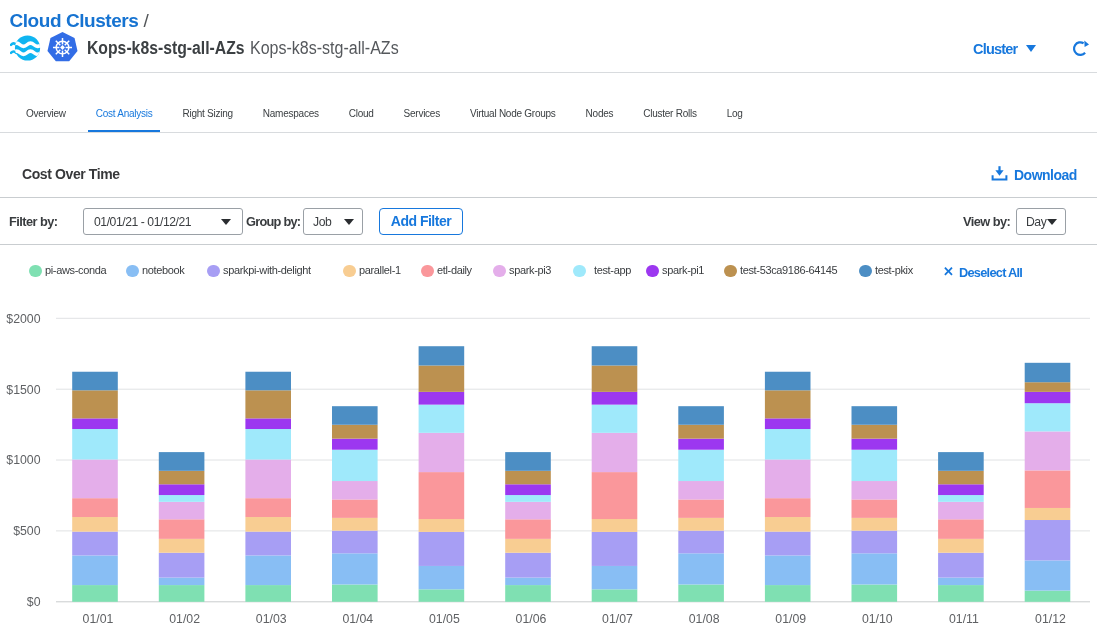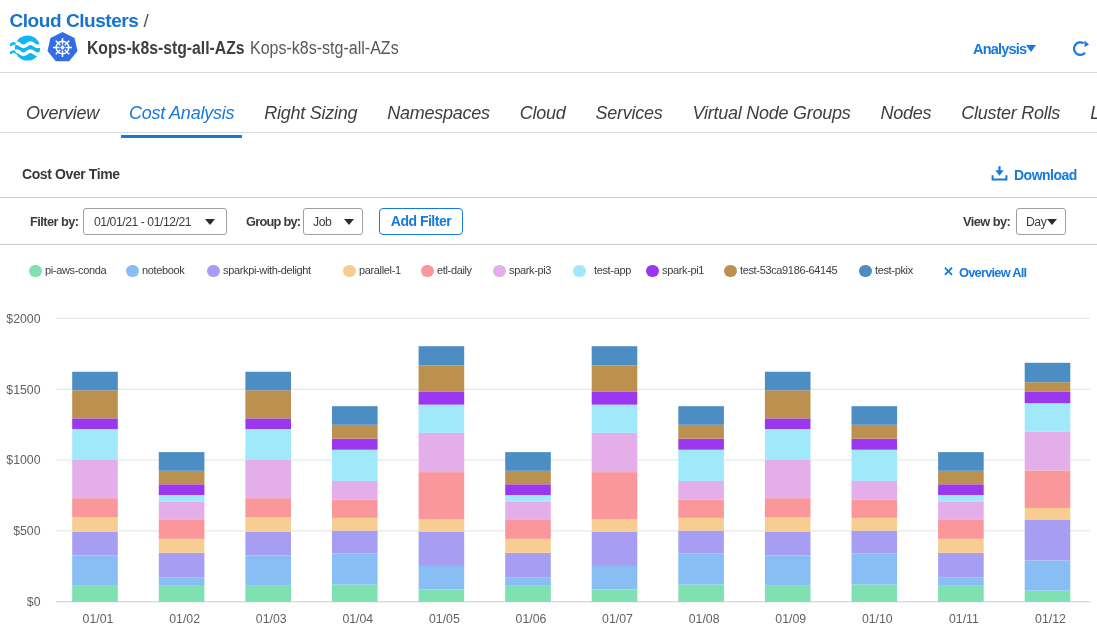"Analysis" div.abs { text: Analysis -> Cluster }
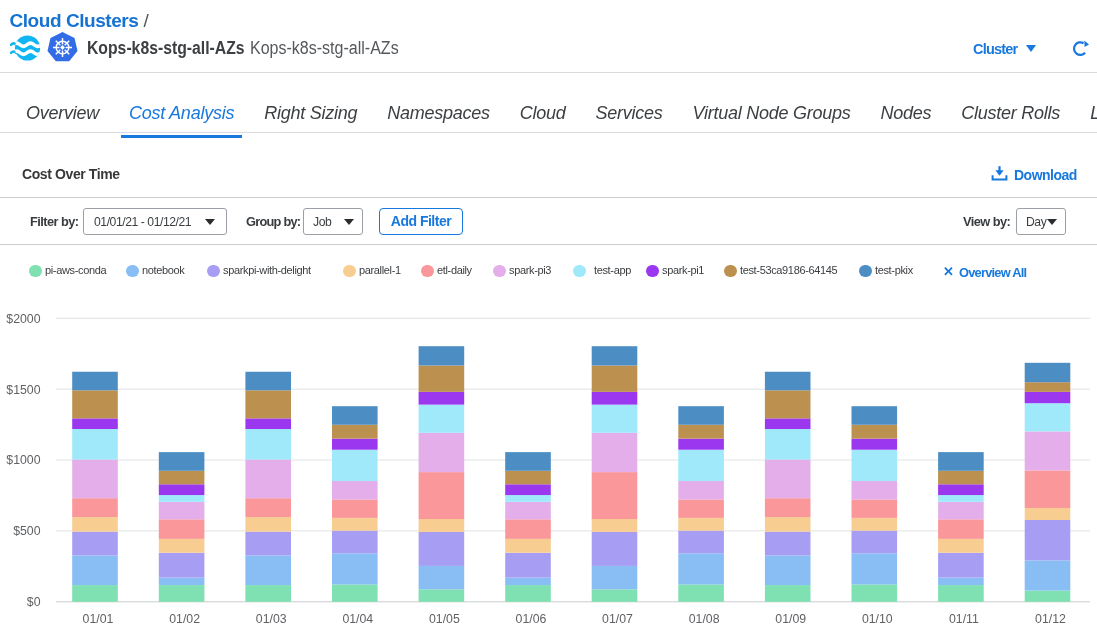"Overview" .tab { font-size: 18px -> 10px; font-style: italic -> none }
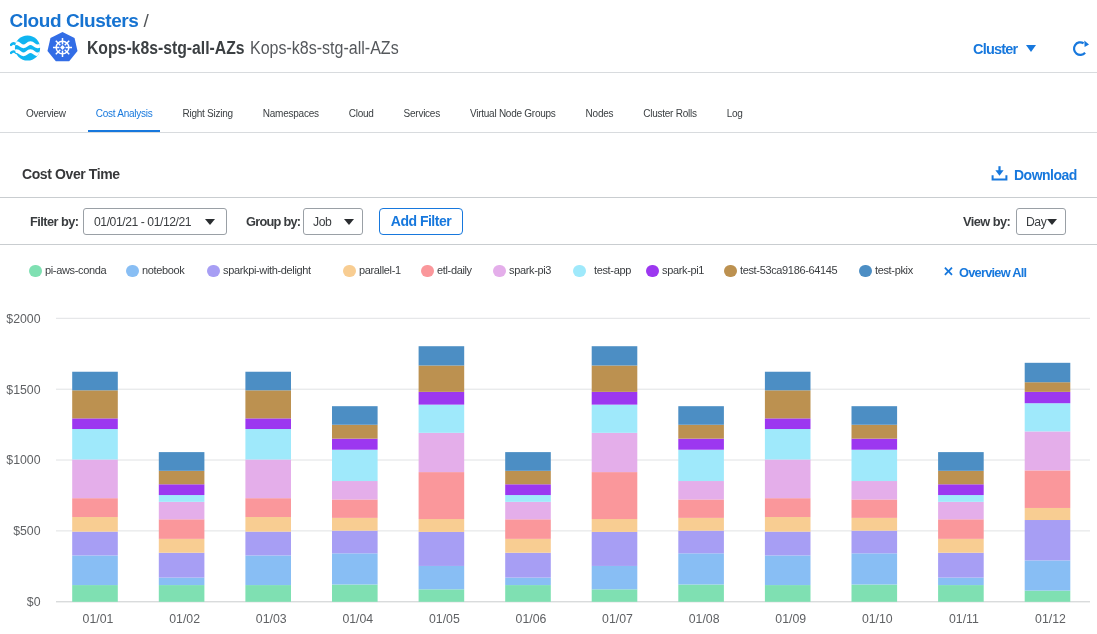"Filter by:" div.lbl { left: 30px -> 9px }
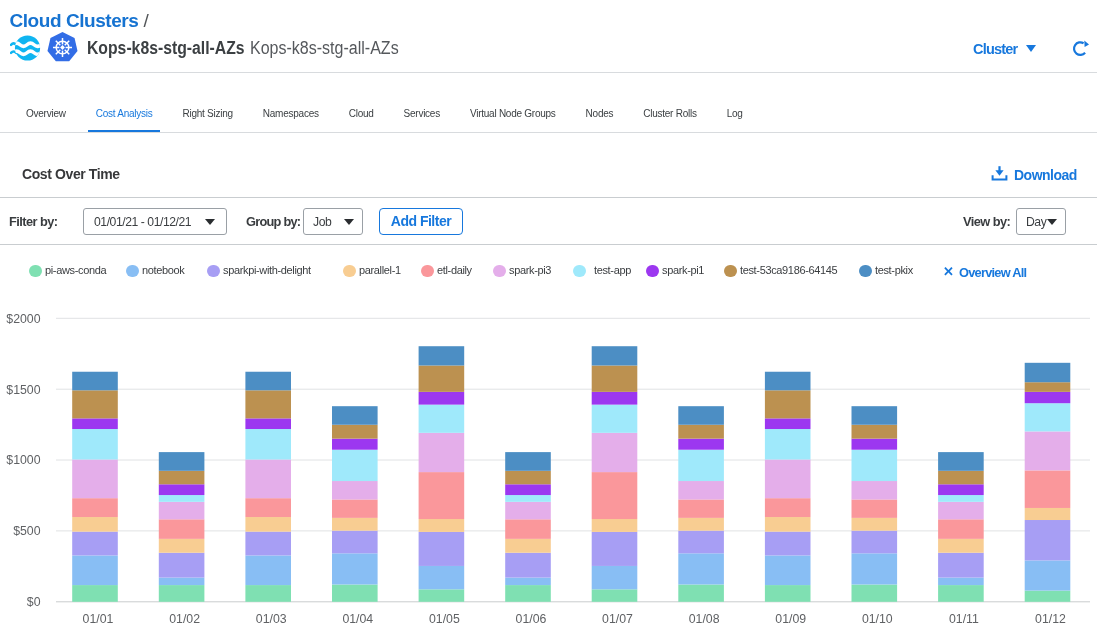"01/01/21 - 01/12/21" div.sel { width: 144px -> 160px }
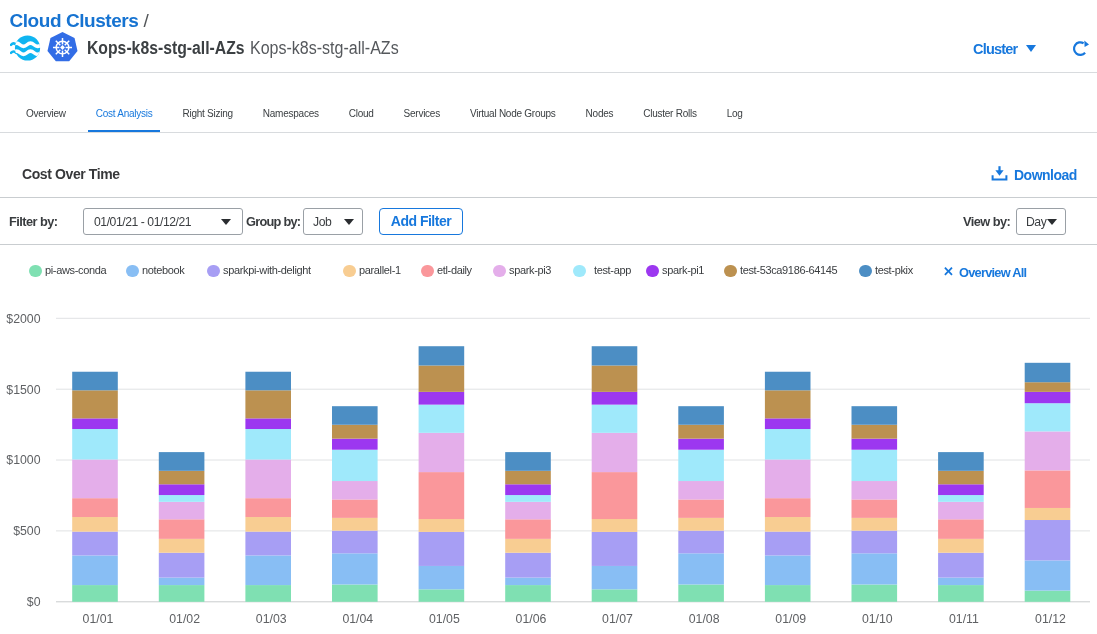"Overview All" div.abs { text: Overview -> Deselect }
